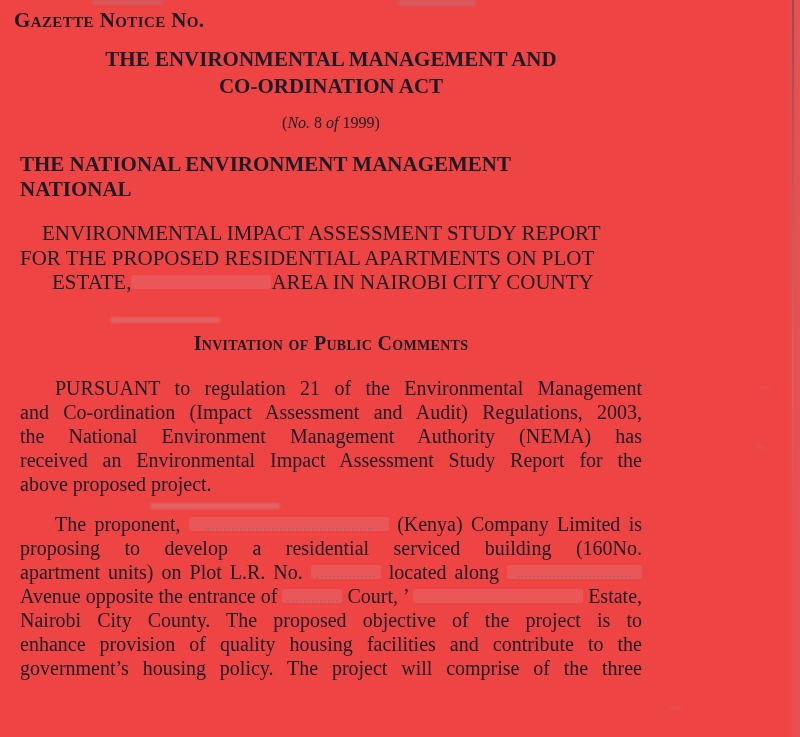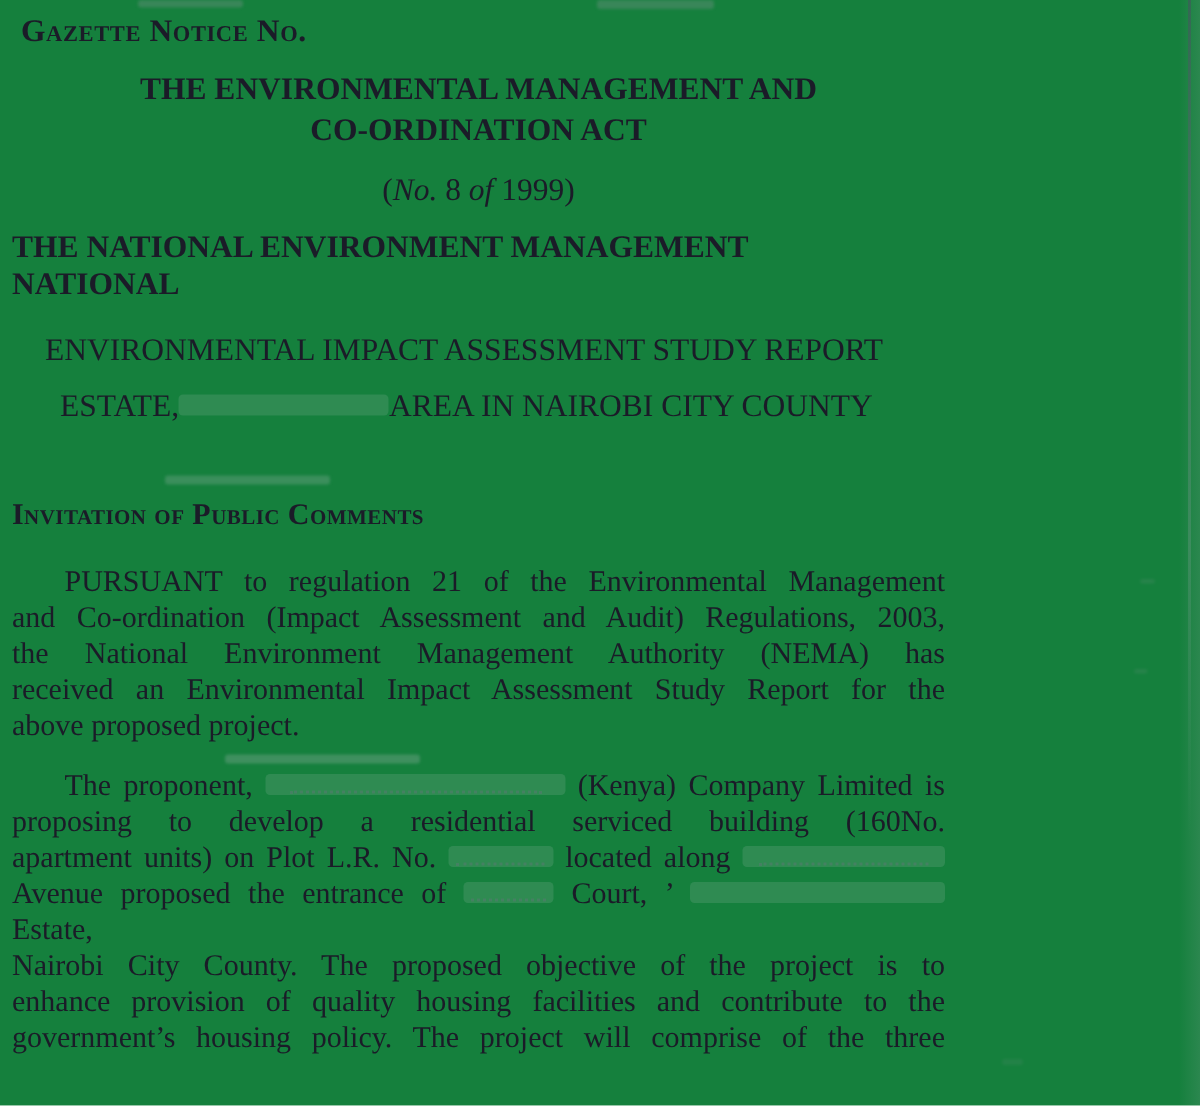"Gazette Notice No." .page { background: #15803d -> #ef4444 }
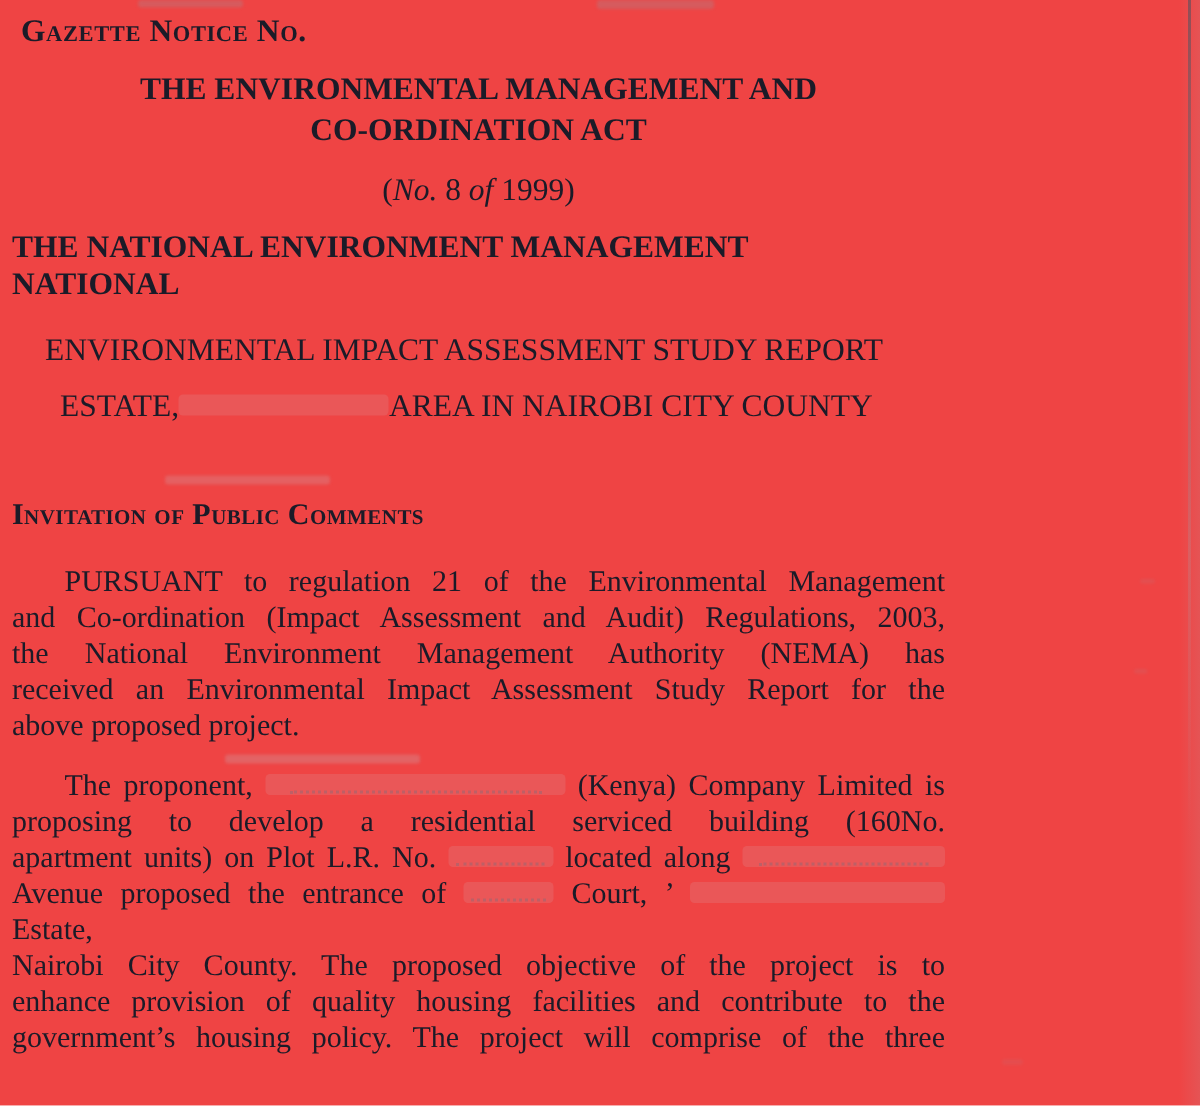"THE ENVIRONMENTAL MANAGEMENT AND" .col { left: 8px -> 20px }
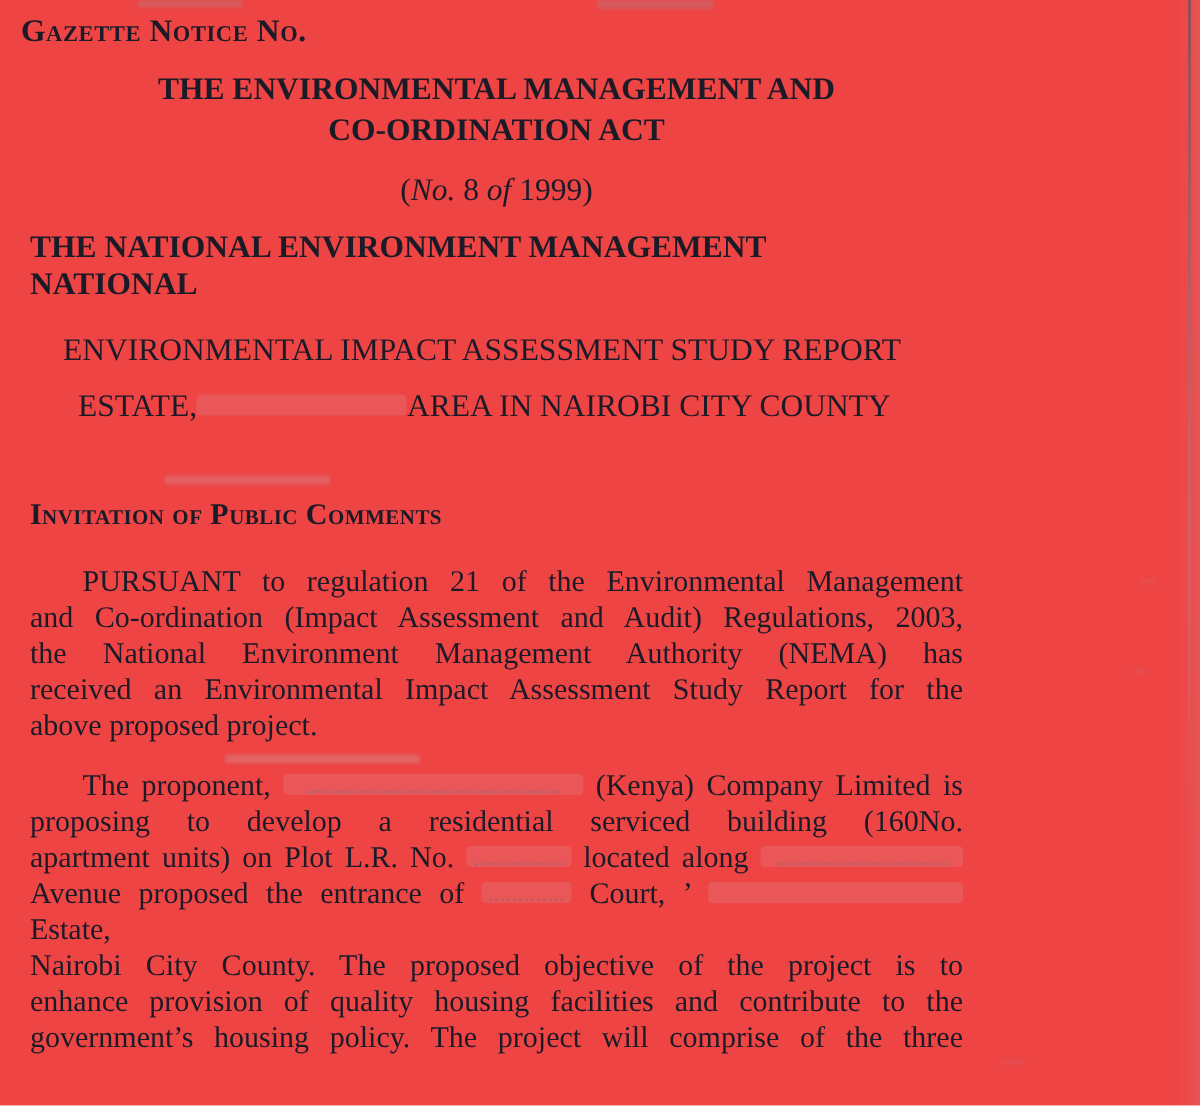"(No. 8 of 1999)" #act-number { font-size: 21px -> 16px }
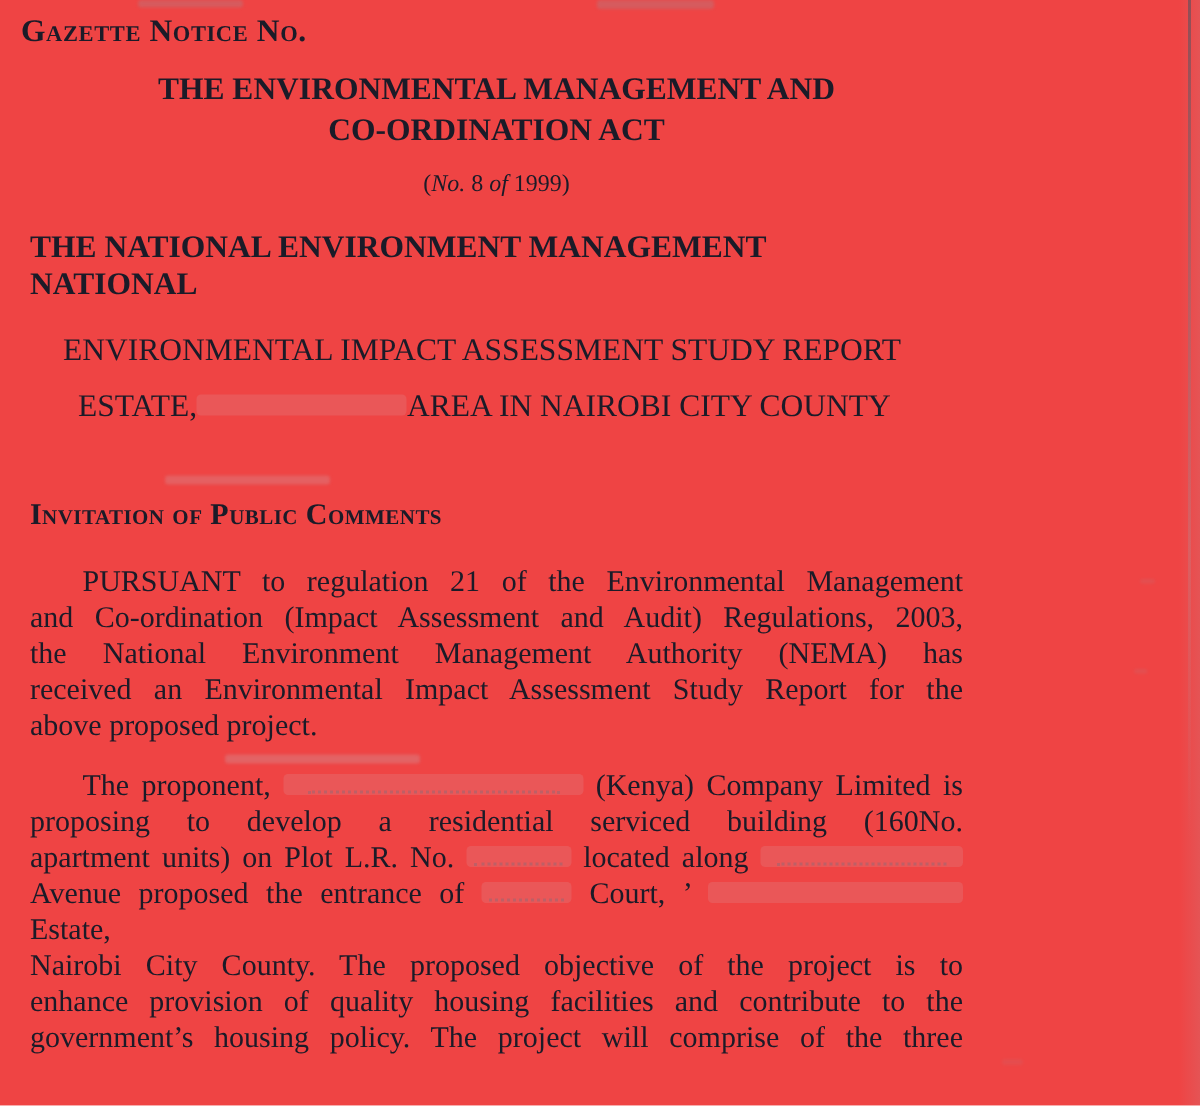"FOR THE PROPOSED RESIDENTIAL APARTMENTS" div { html: none -> <div>FOR THE PROPOSED RESIDENTIAL APARTMENTS ON PLOT</div> }
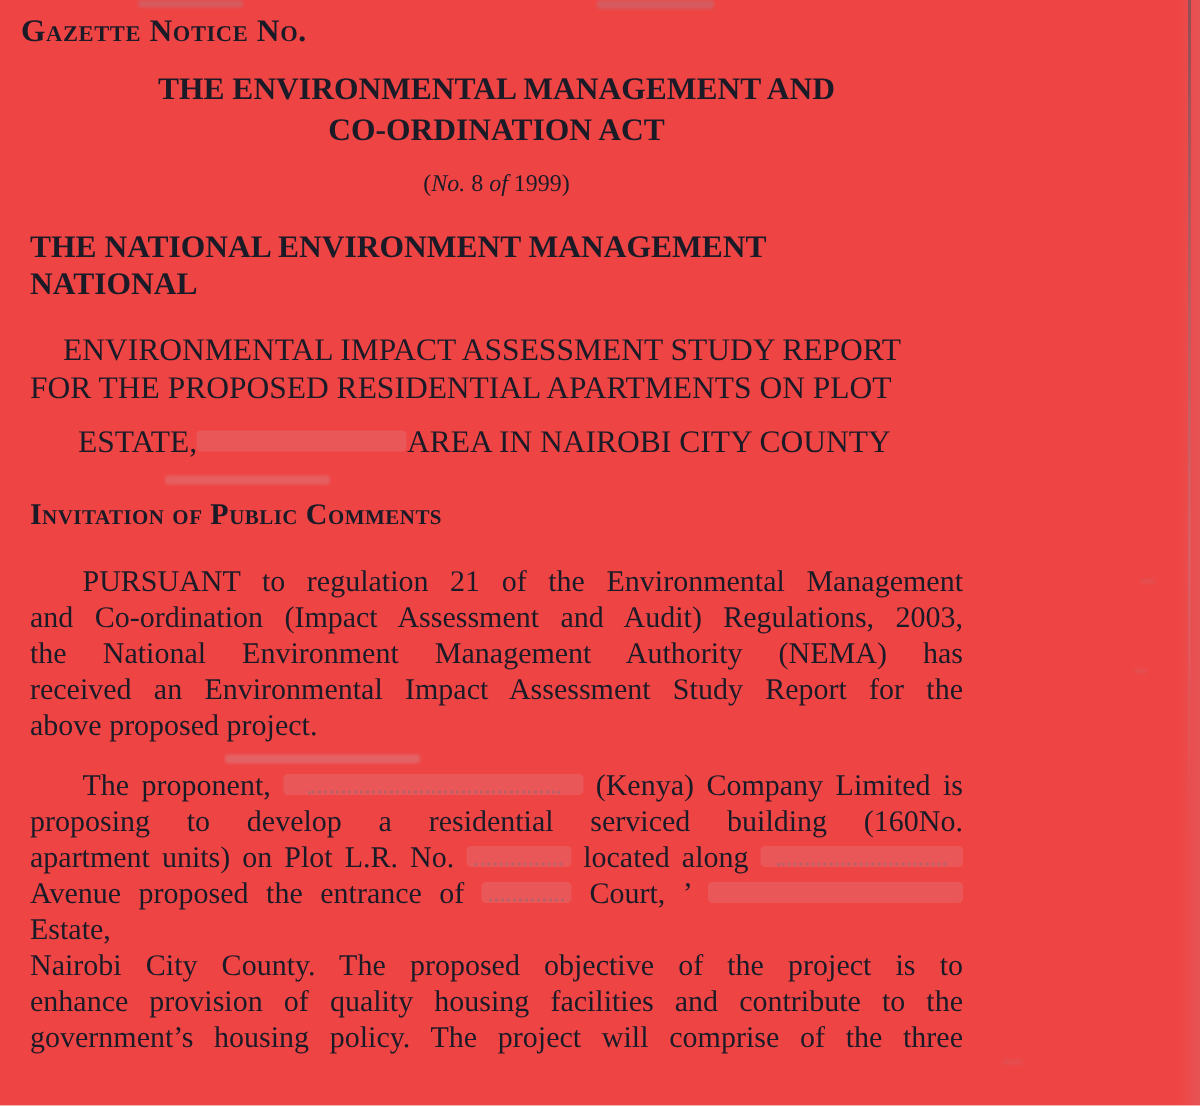"ESTATE, AREA IN NAIROBI CITY" .pad32 { margin-top: 12px -> none }
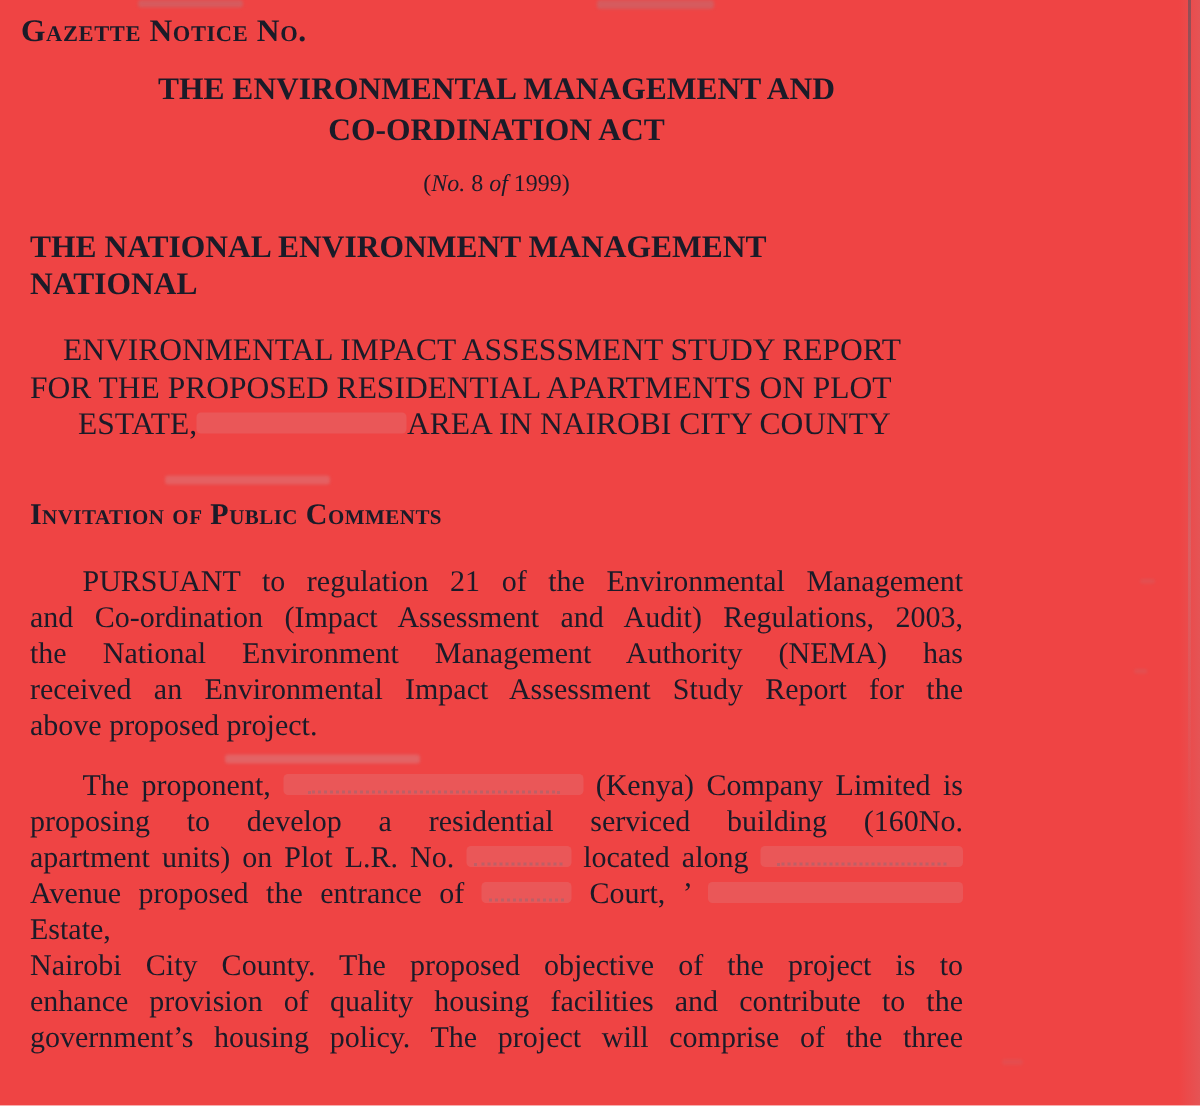"Invitation of Public Comments" #invitation { text-align: left -> center }
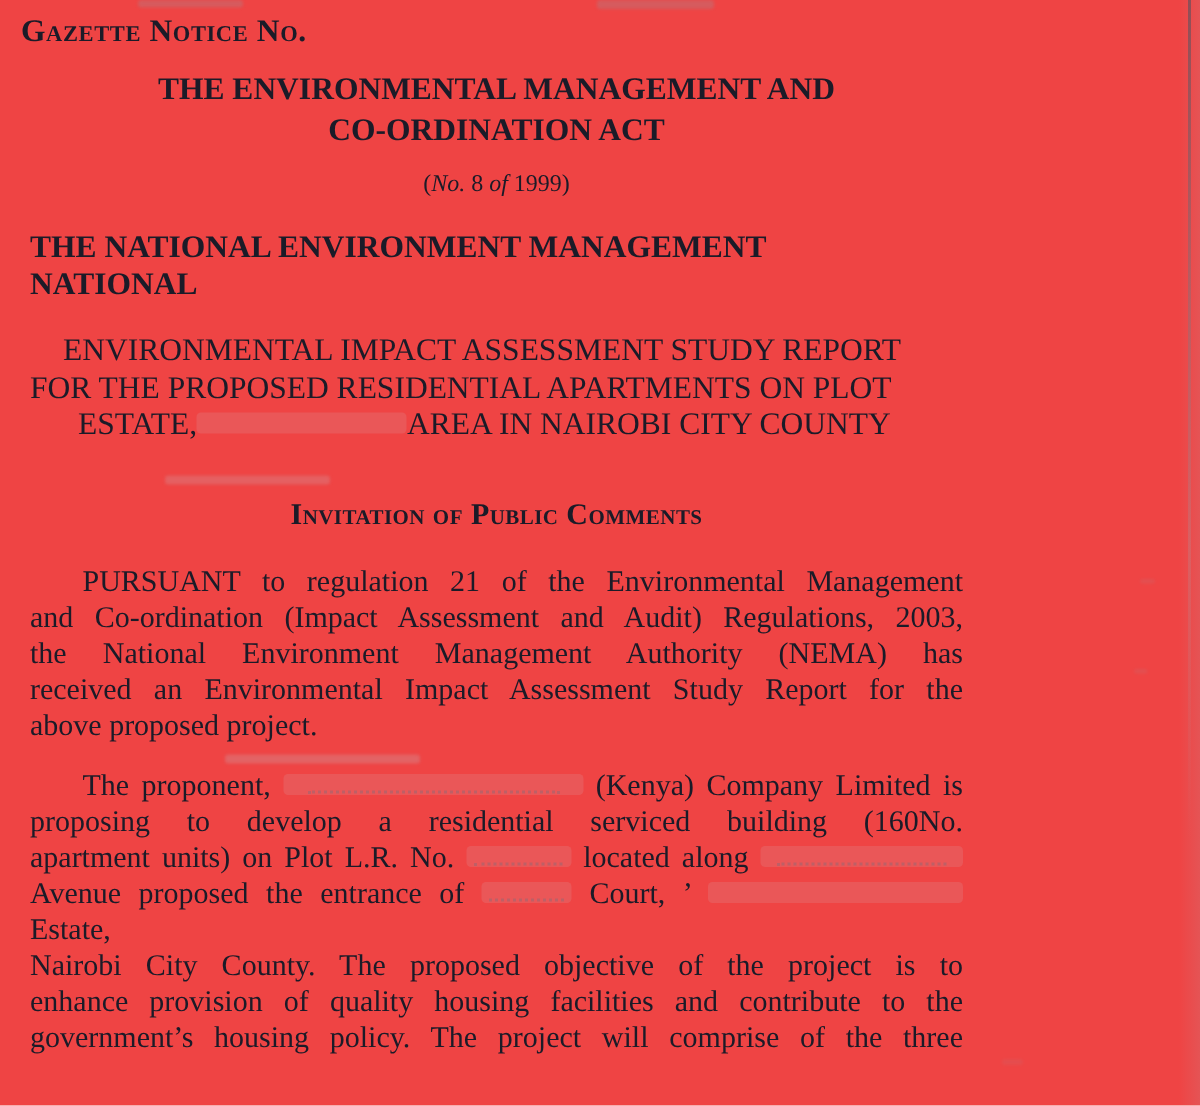"Avenue proposed the entrance of" span { text: proposed -> opposite }
